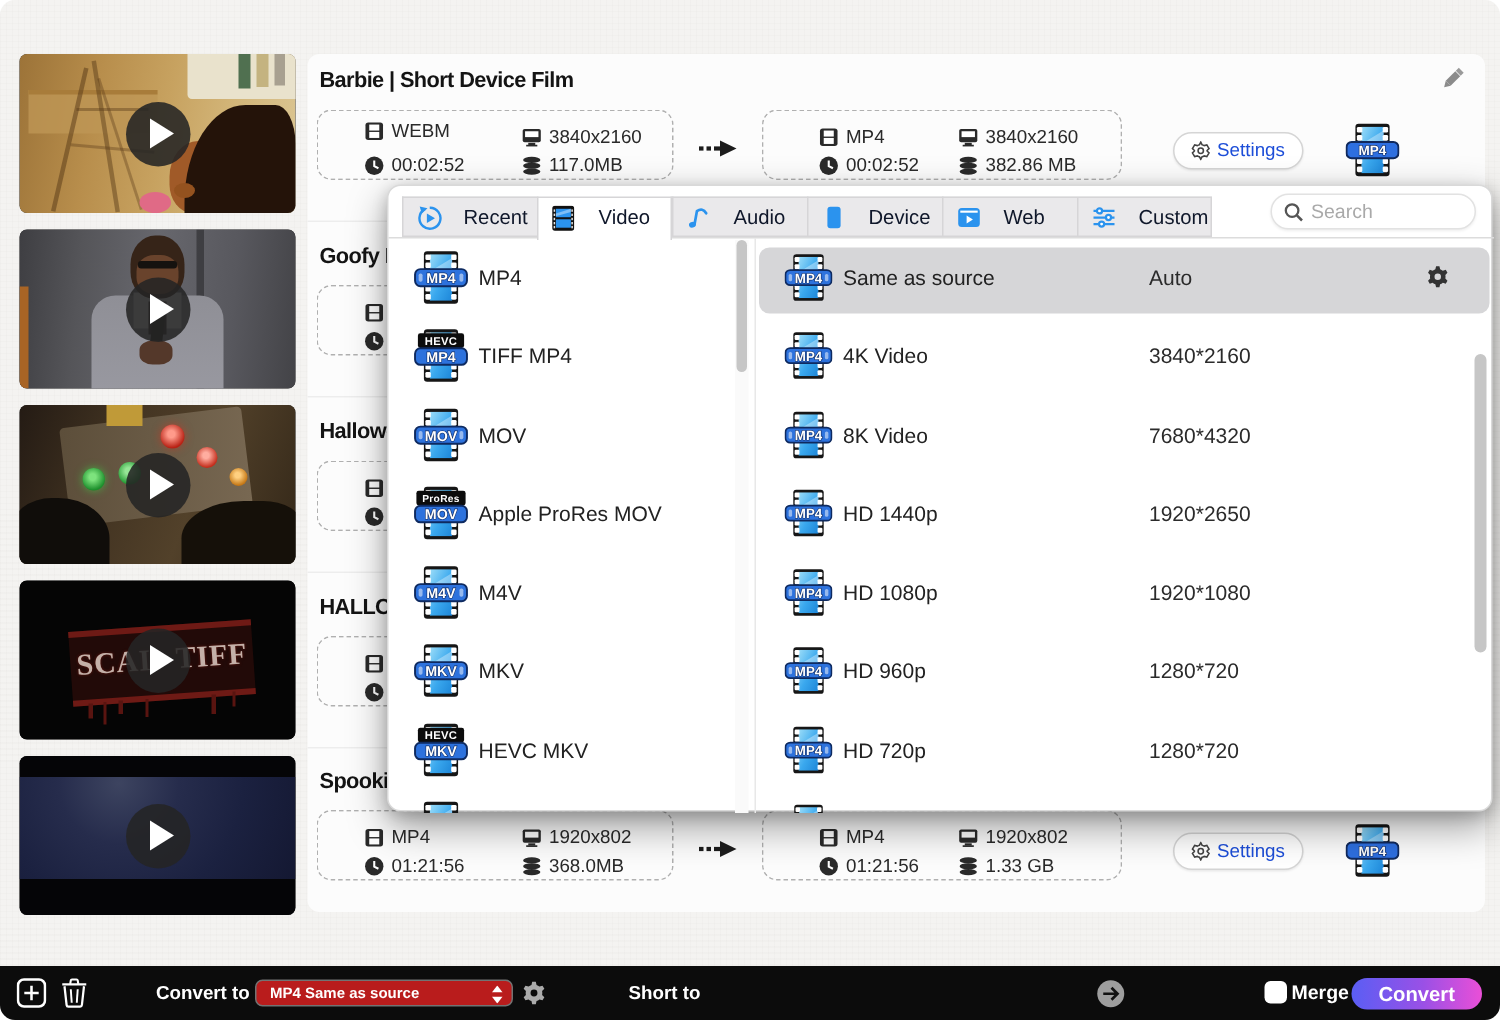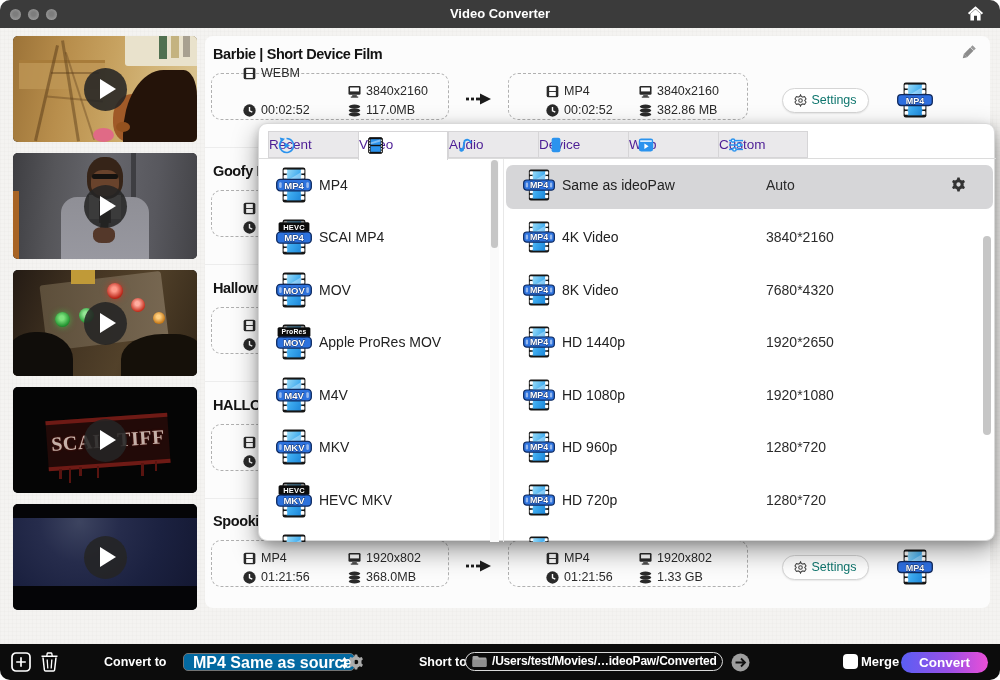"Video Converter" div { html: <div> <div></div> <div></div> <div></div> <div>Video Converter</div> <svg> <path></path> <path></path> </svg> </div> -> none }
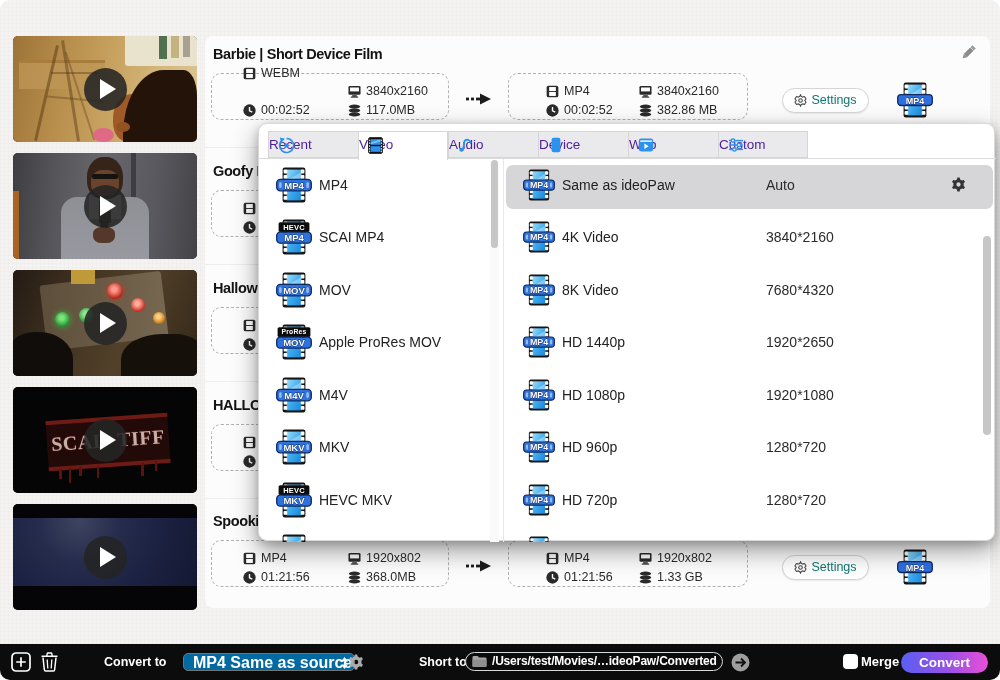"WEBM" div.cell { top: 64px -> 78px }
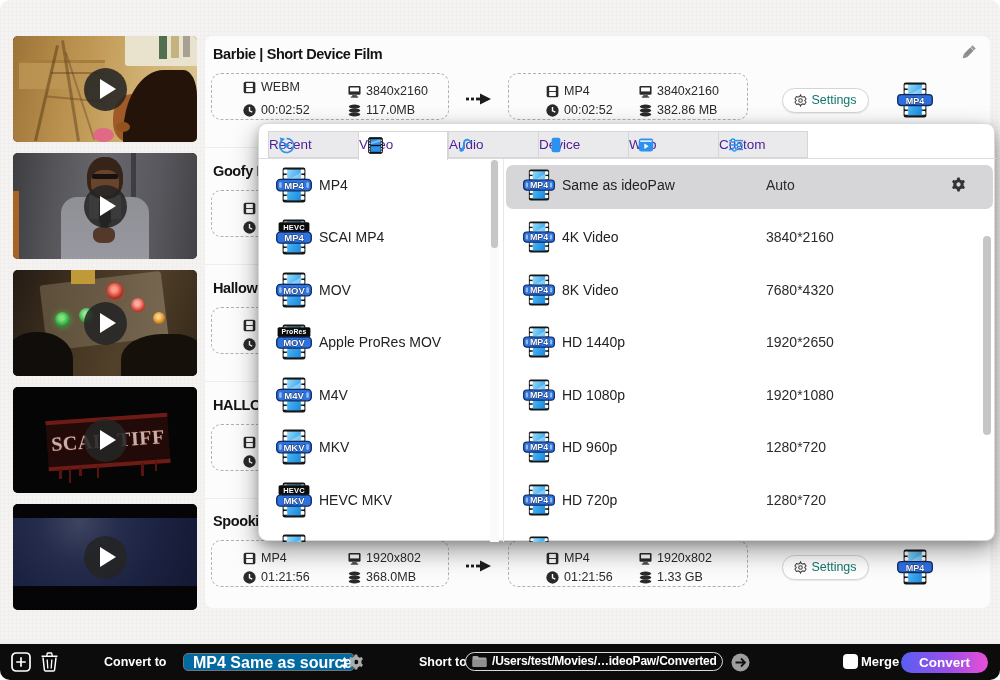"Settings" .setbtn { color: #0f766e -> #1d4ed8 }
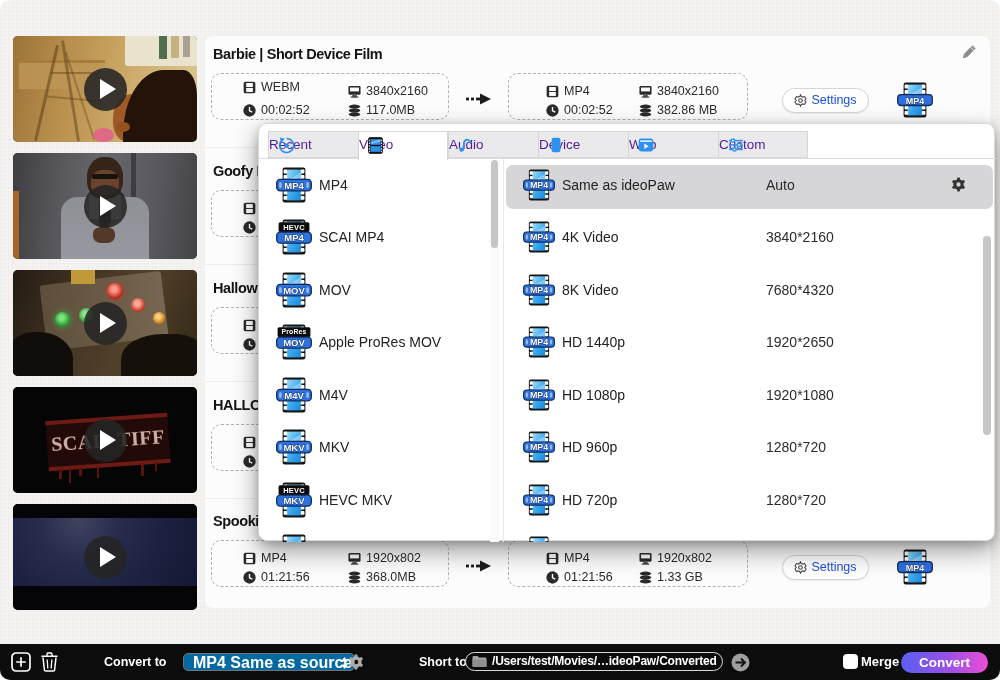"Recent" .tab { color: #4c1d95 -> #0f172a; padding-left: none -> 40px }
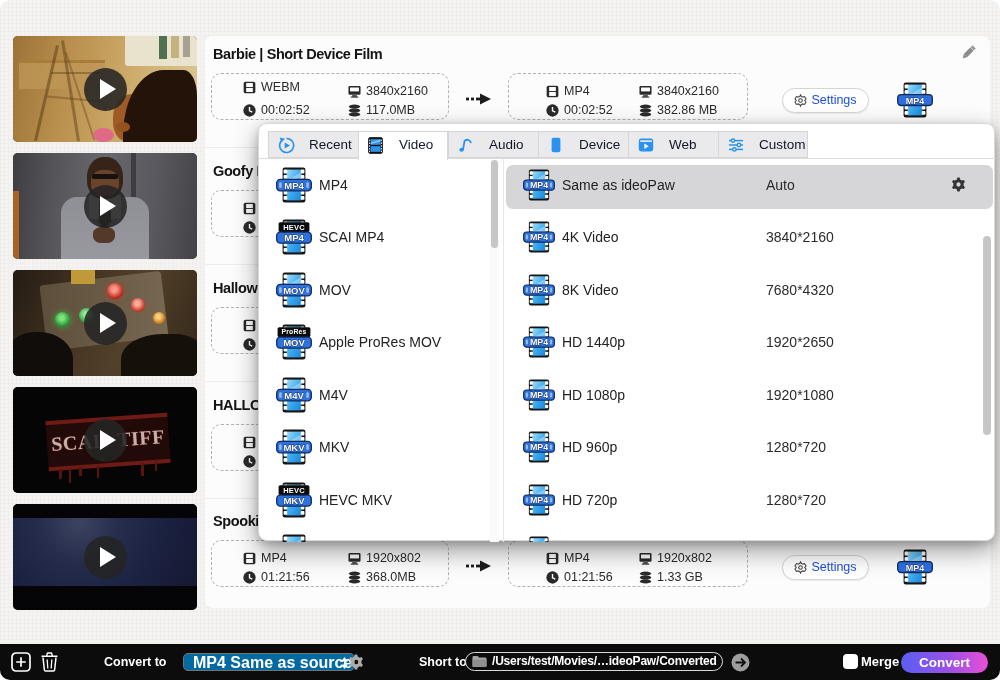"Search" div.abs { html: none -> <div> <svg> <circle></circle> <line></line> </svg>Search</div> }
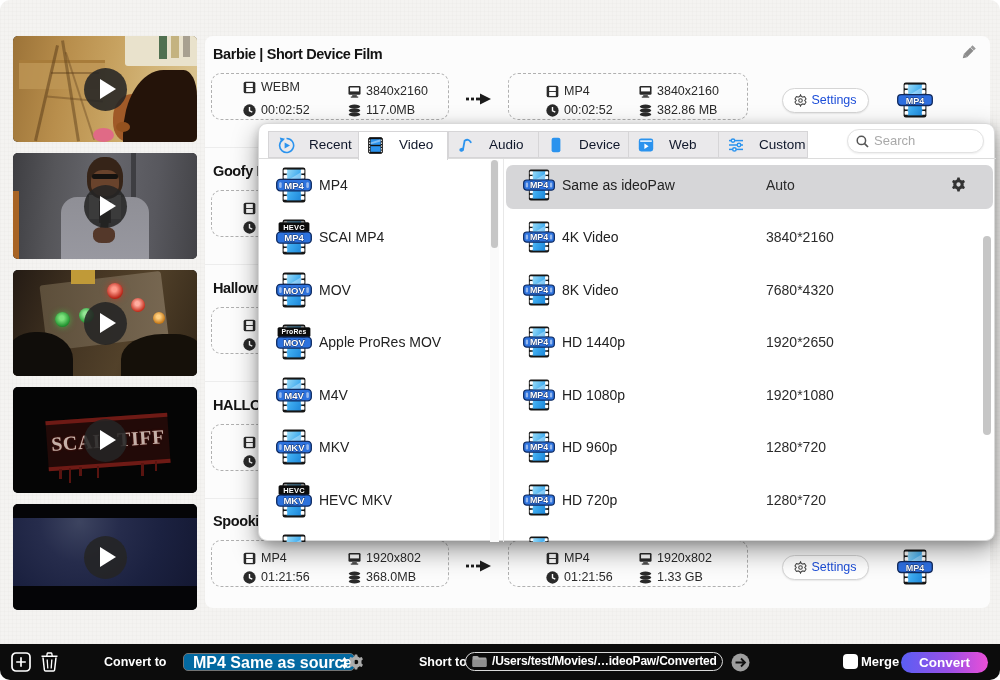"Same as ideoPaw" span.rl { text: ideoPaw -> source }
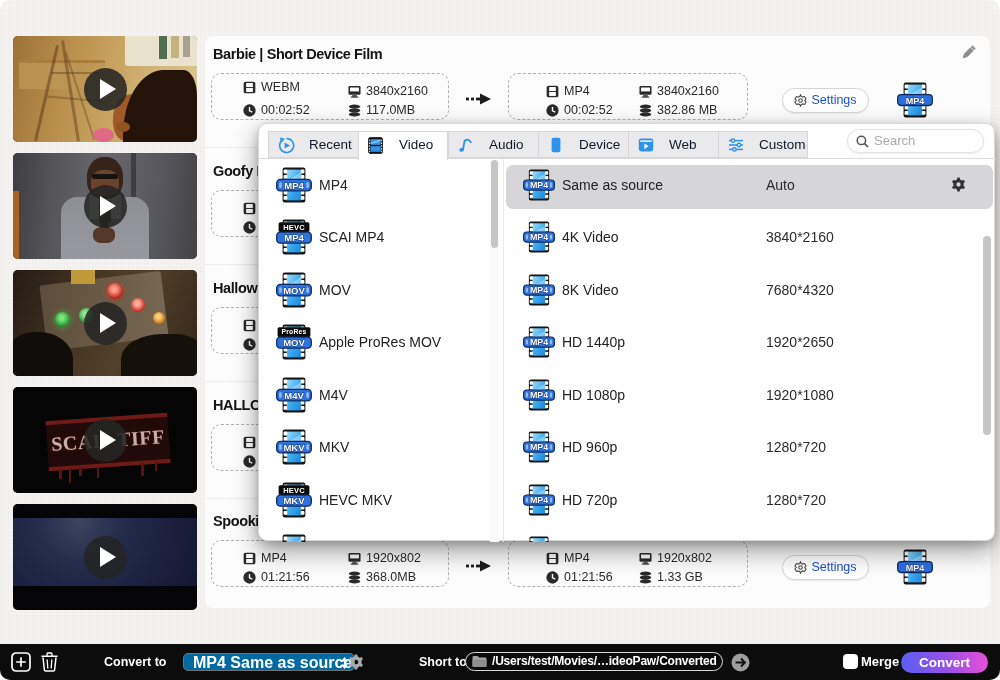"SCAI MP4" span { text: SCAI -> TIFF }
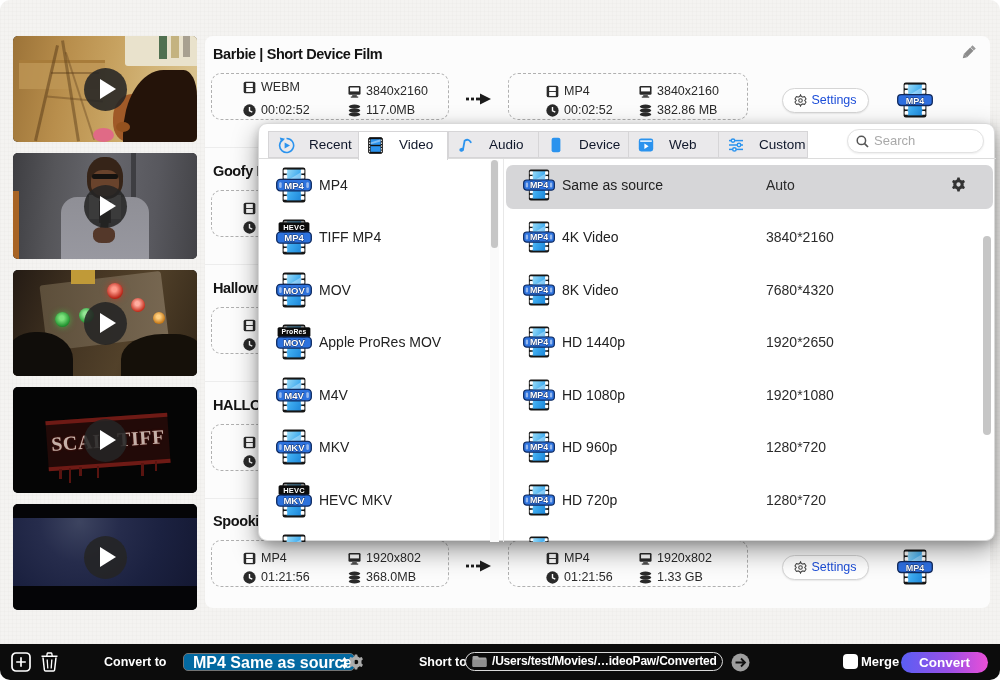"MP4 Same as source" div.abs { background: #0369a1 -> #b91c1c; font-size: 16px -> 10px; margin-left: 13px -> none }
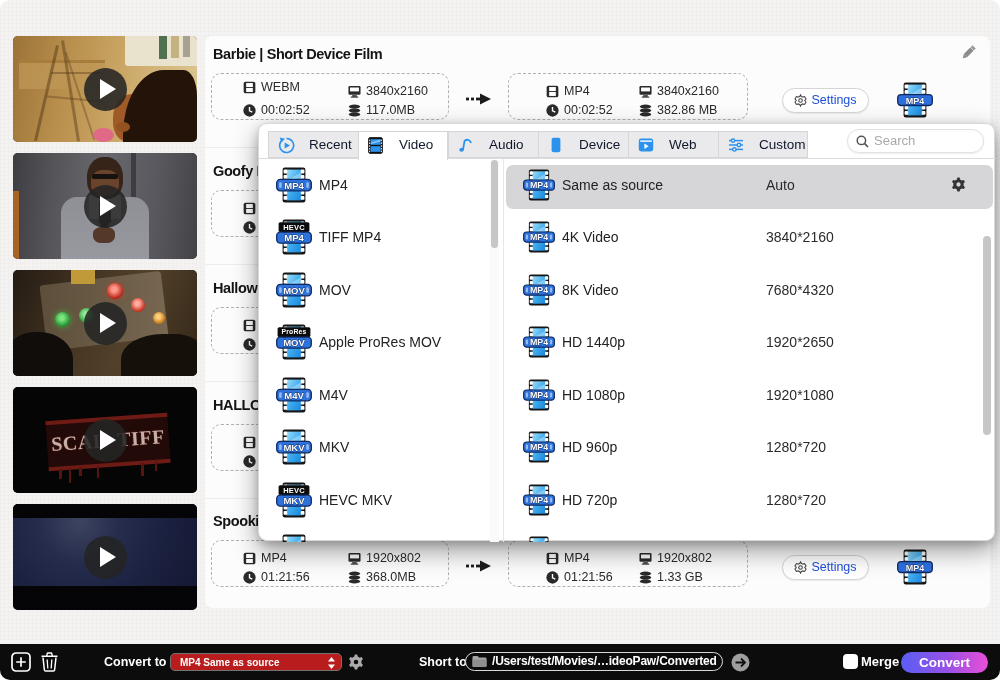"/Users/test/Movies/…ideoPaw/Converted" div.abs { html: <div> <svg> <path></path> <path></path> </svg>/Users/test/Movies/…ideoPaw/Converted</div> -> none }
